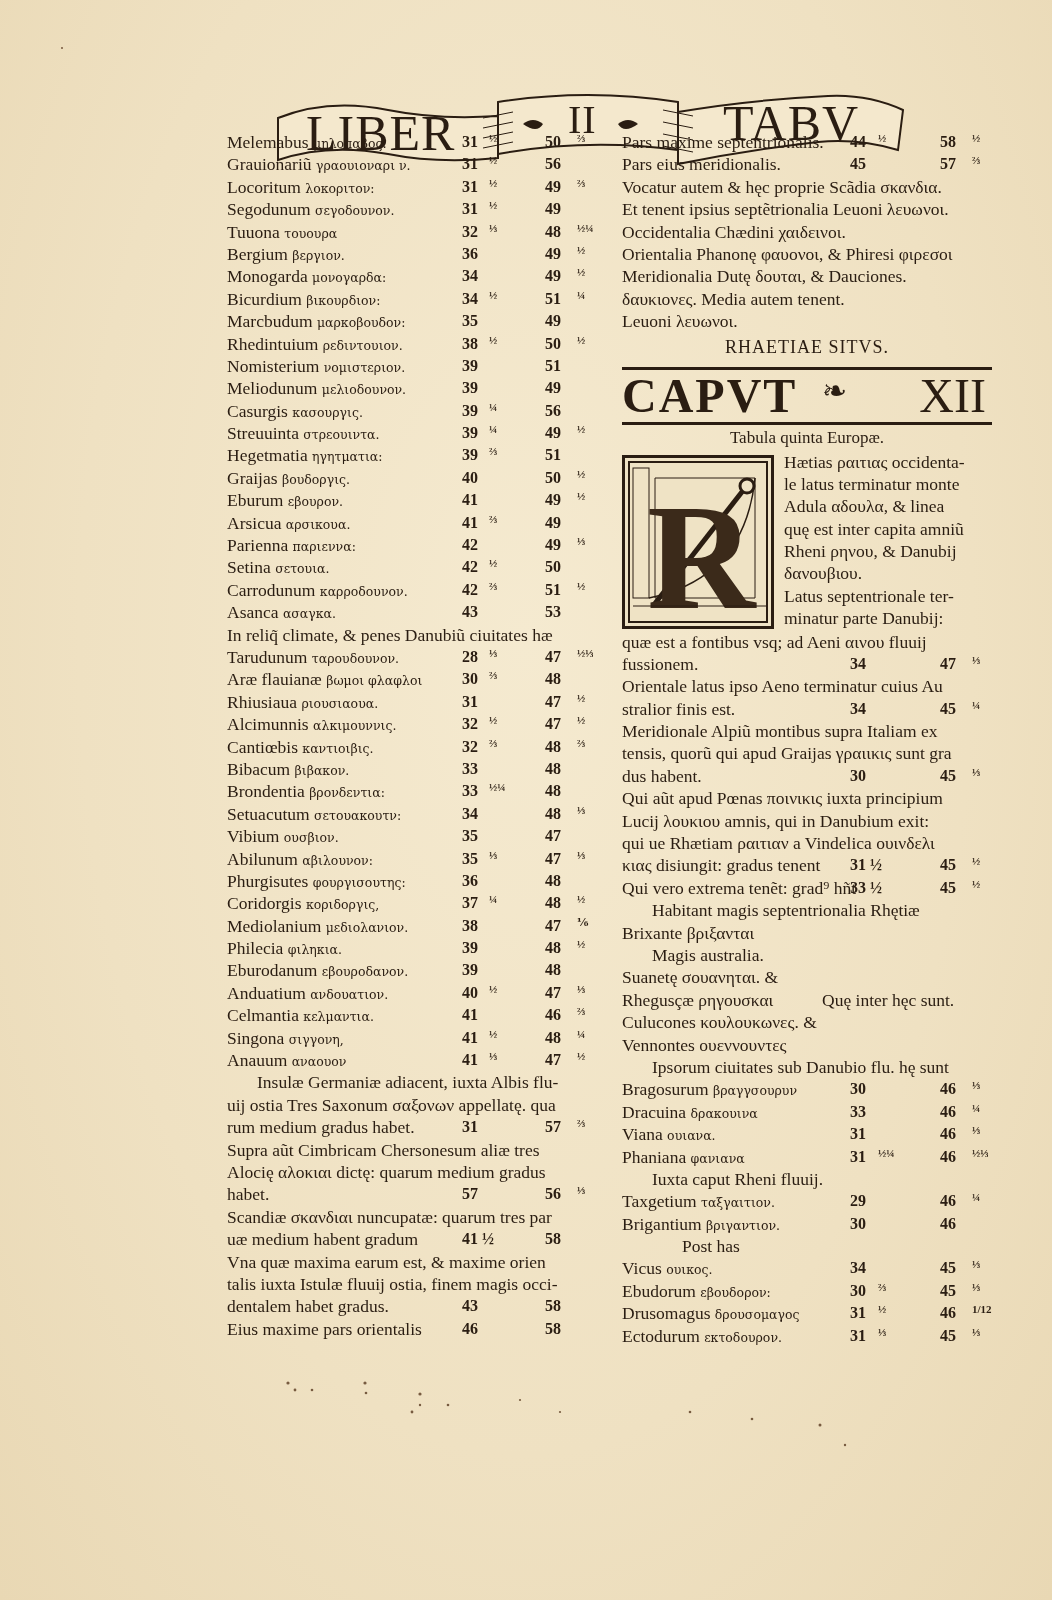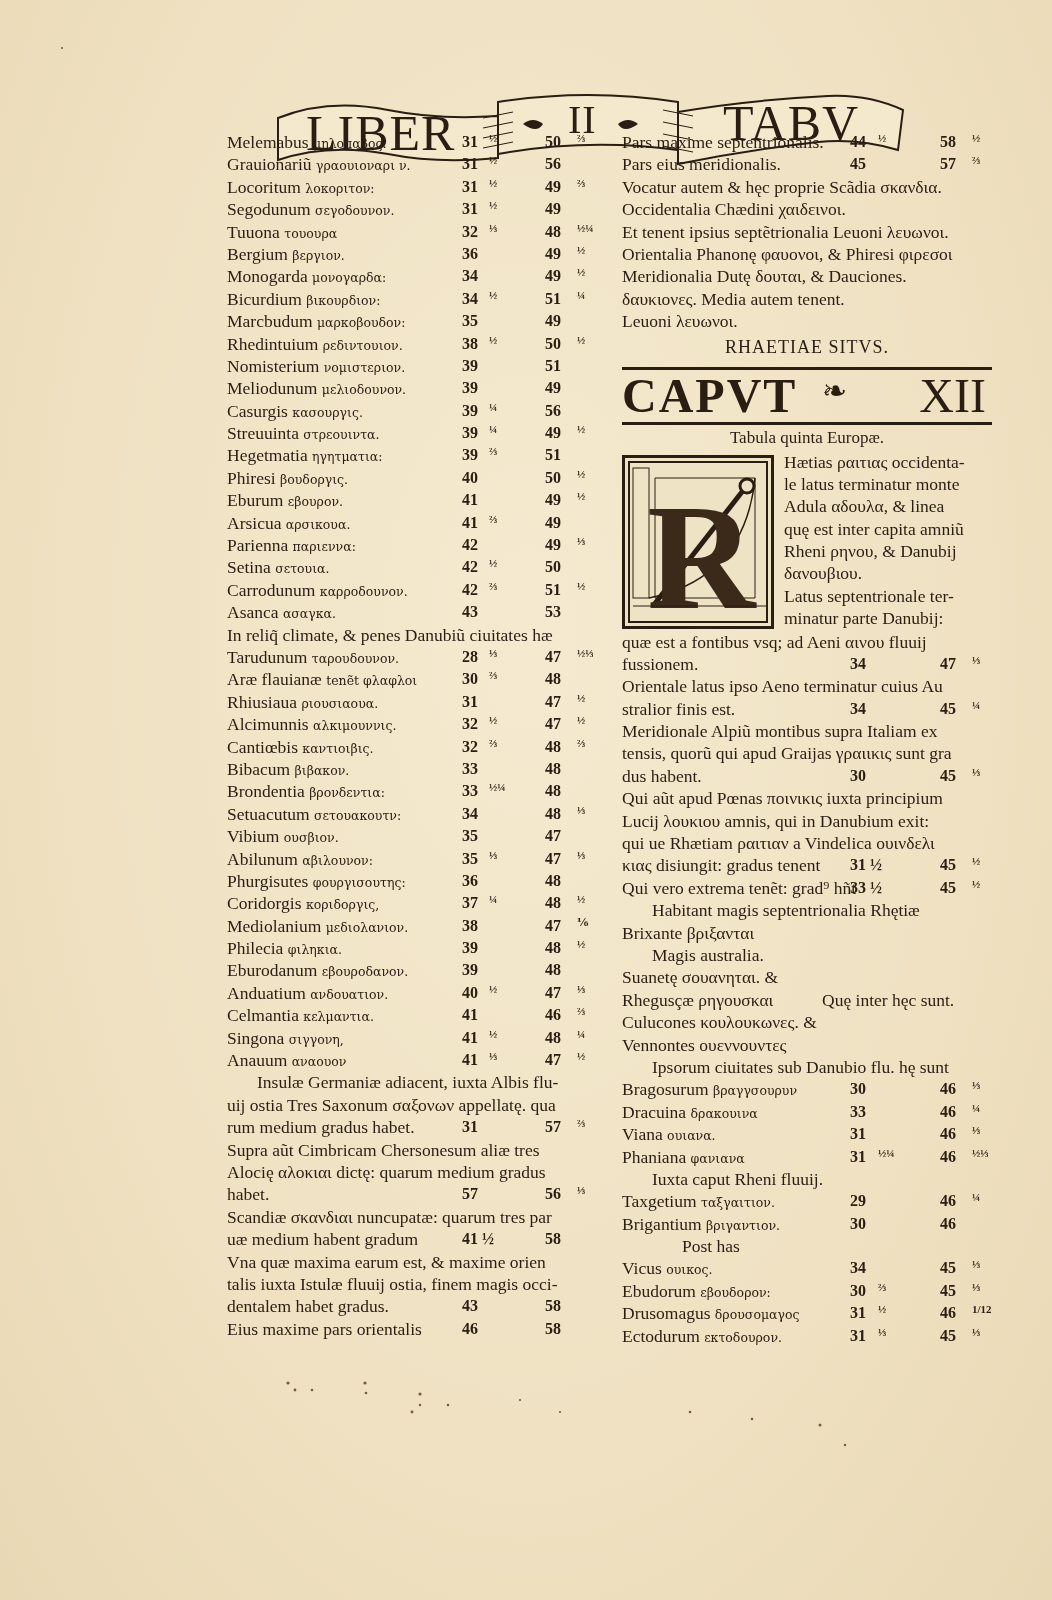"Occidentalia Chædini χαιδεινοι." div.row { order: before "Et tenent ipsius septẽtrionalia Leuoni" -> after "Et tenent ipsius septẽtrionalia Leuoni" }
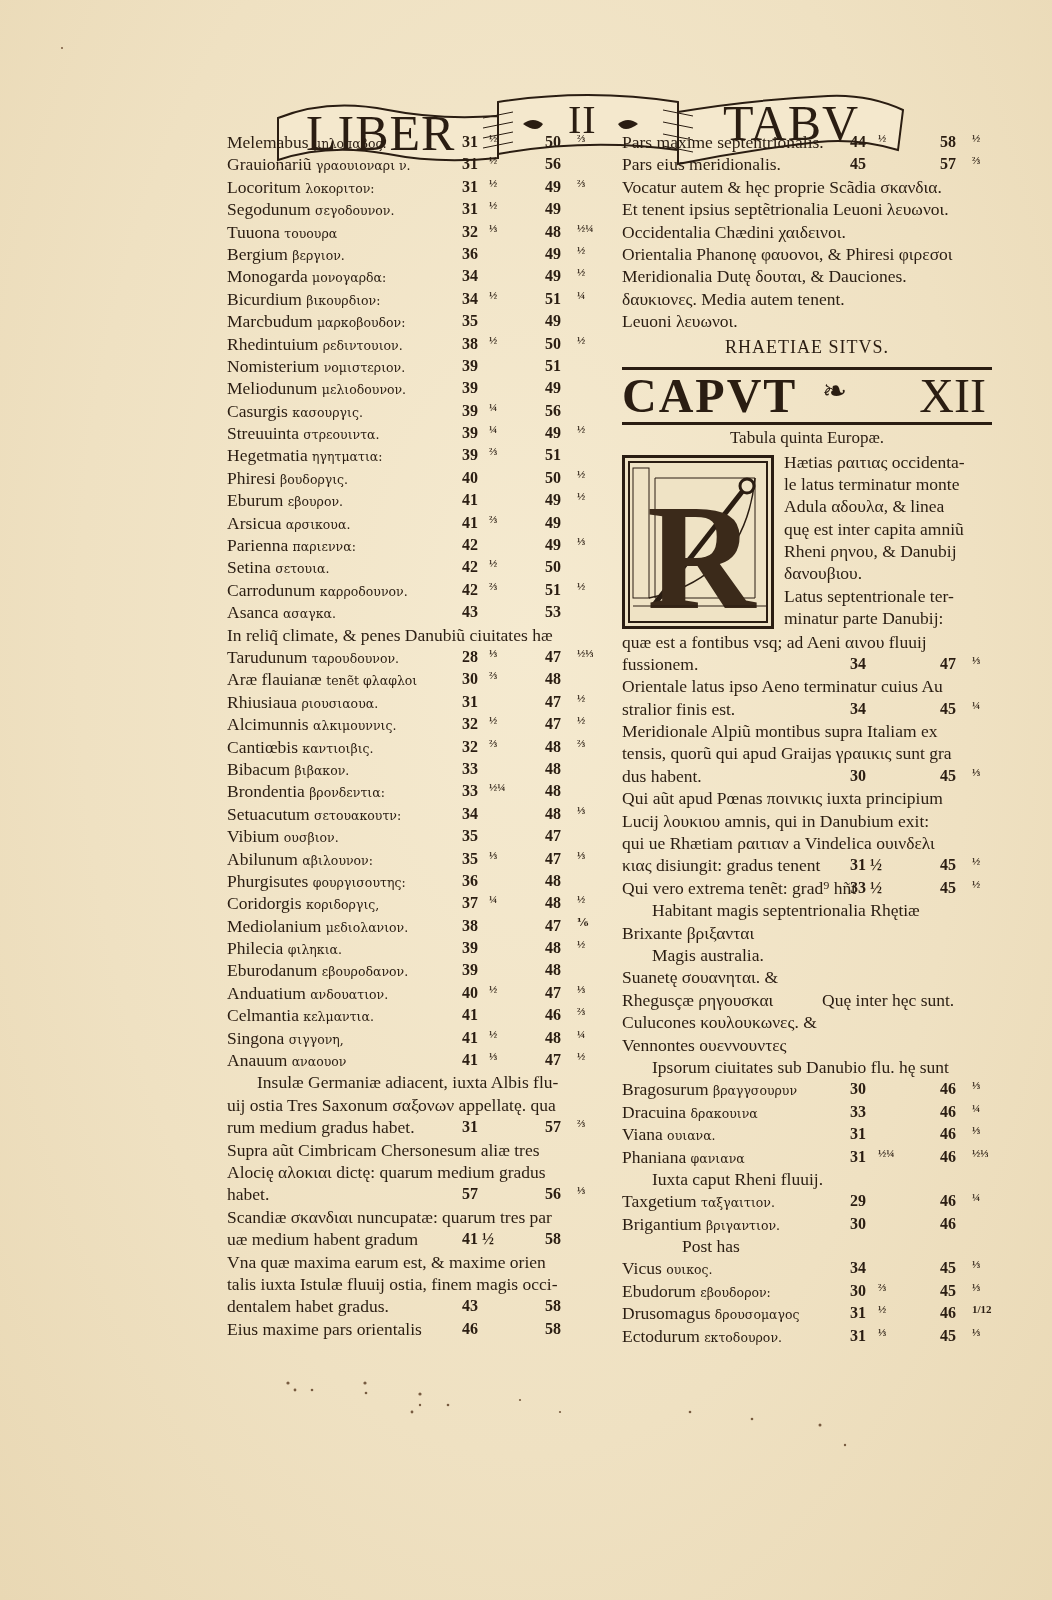"Phiresi" span { text: Phiresi -> Graijas }
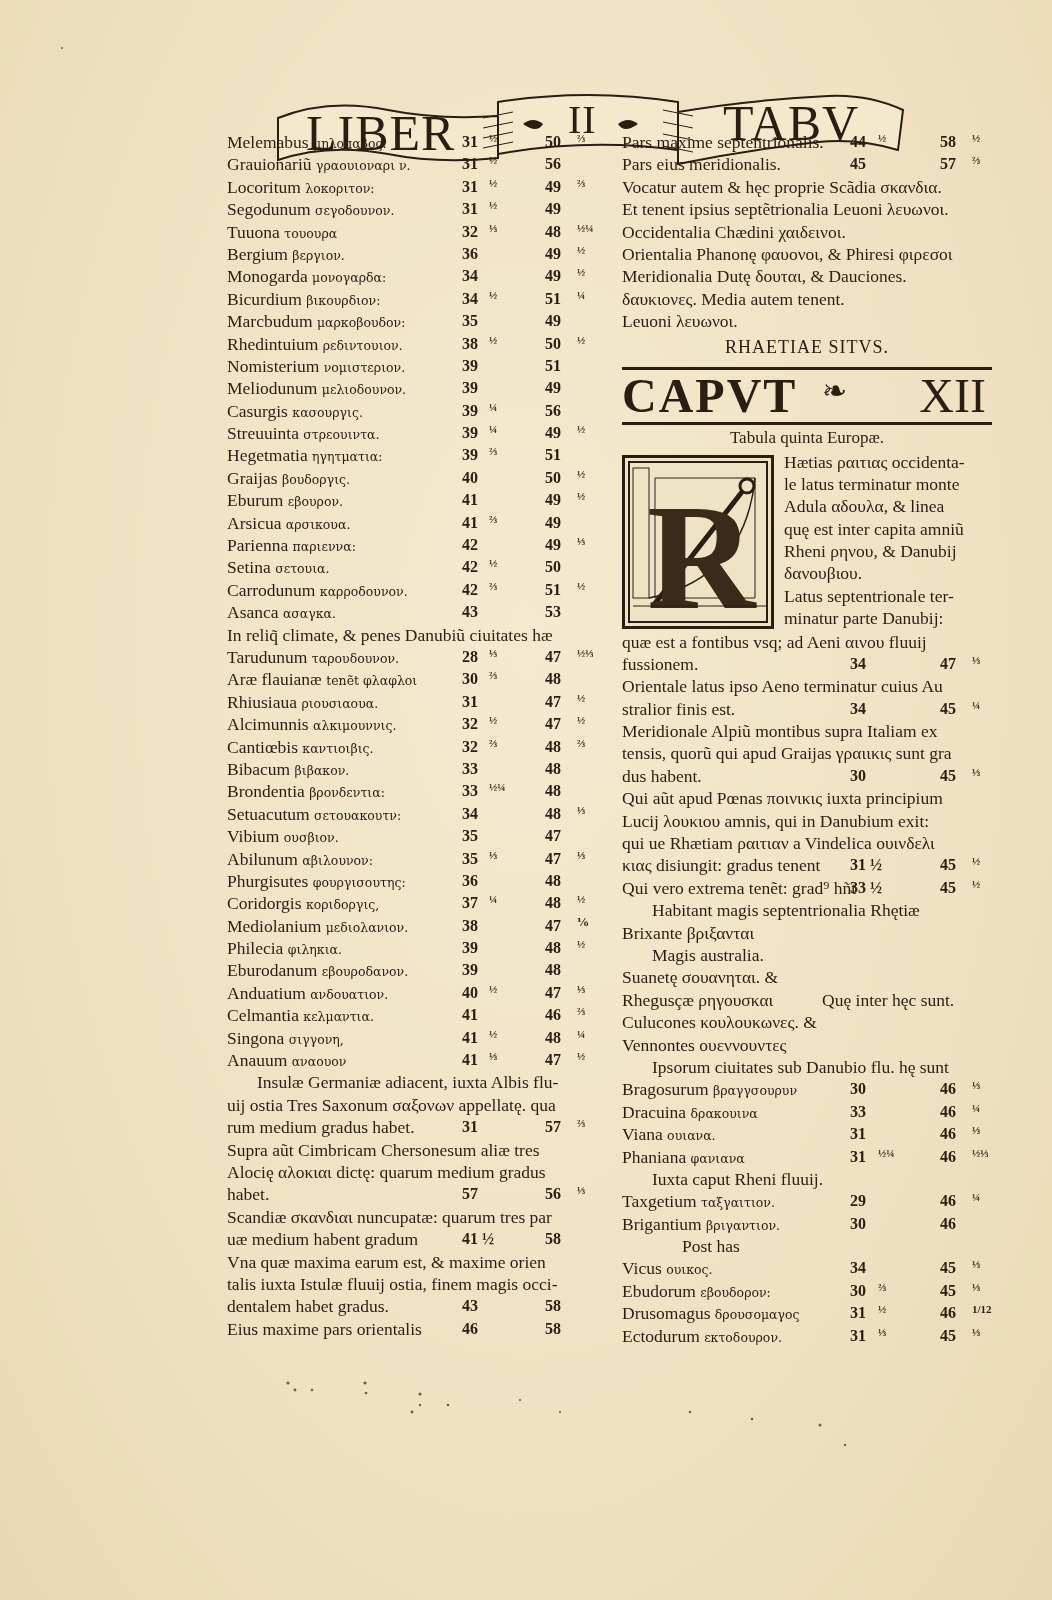"tenẽt φλαφλοι" span.greek { text: tenẽt -> βωμοι }
